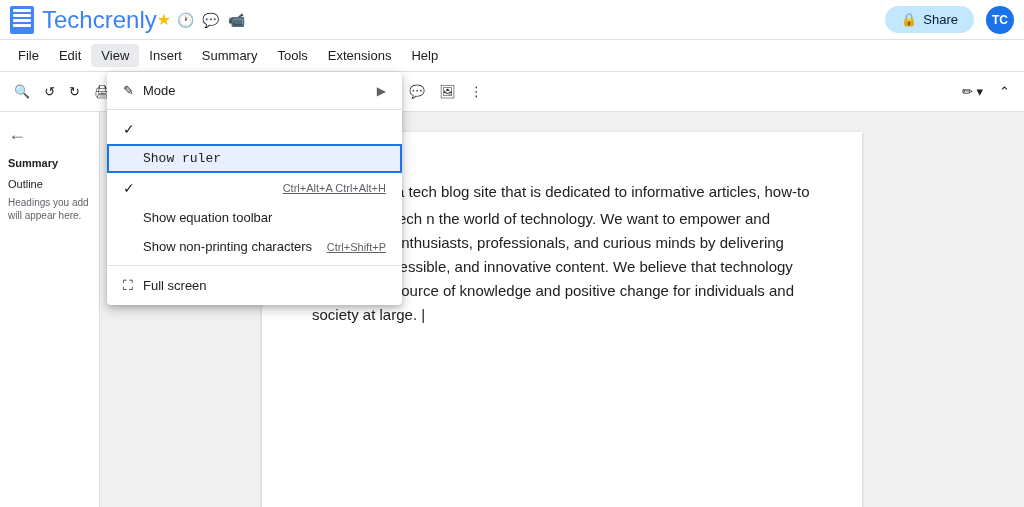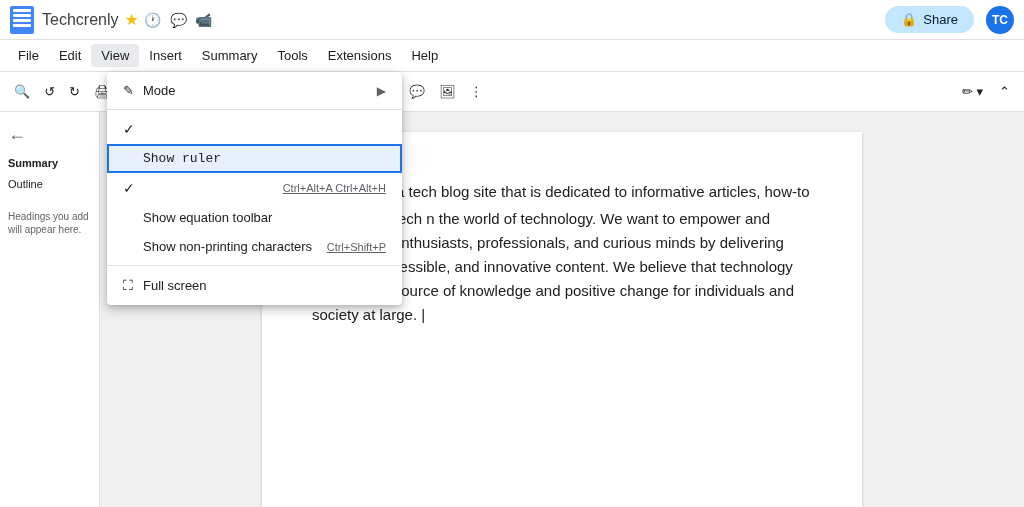"Techcrenly" .doc-title { color: #404040 -> #3b82f6; font-size: 16px -> 24px; margin-right: 6px -> none }
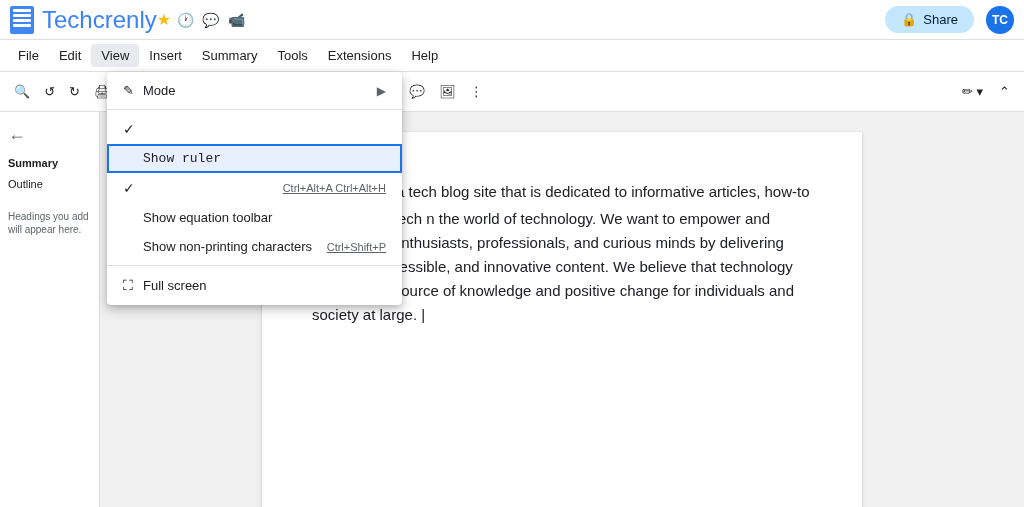"Outline" .sidebar-subsection { margin-bottom: 20px -> 6px }
